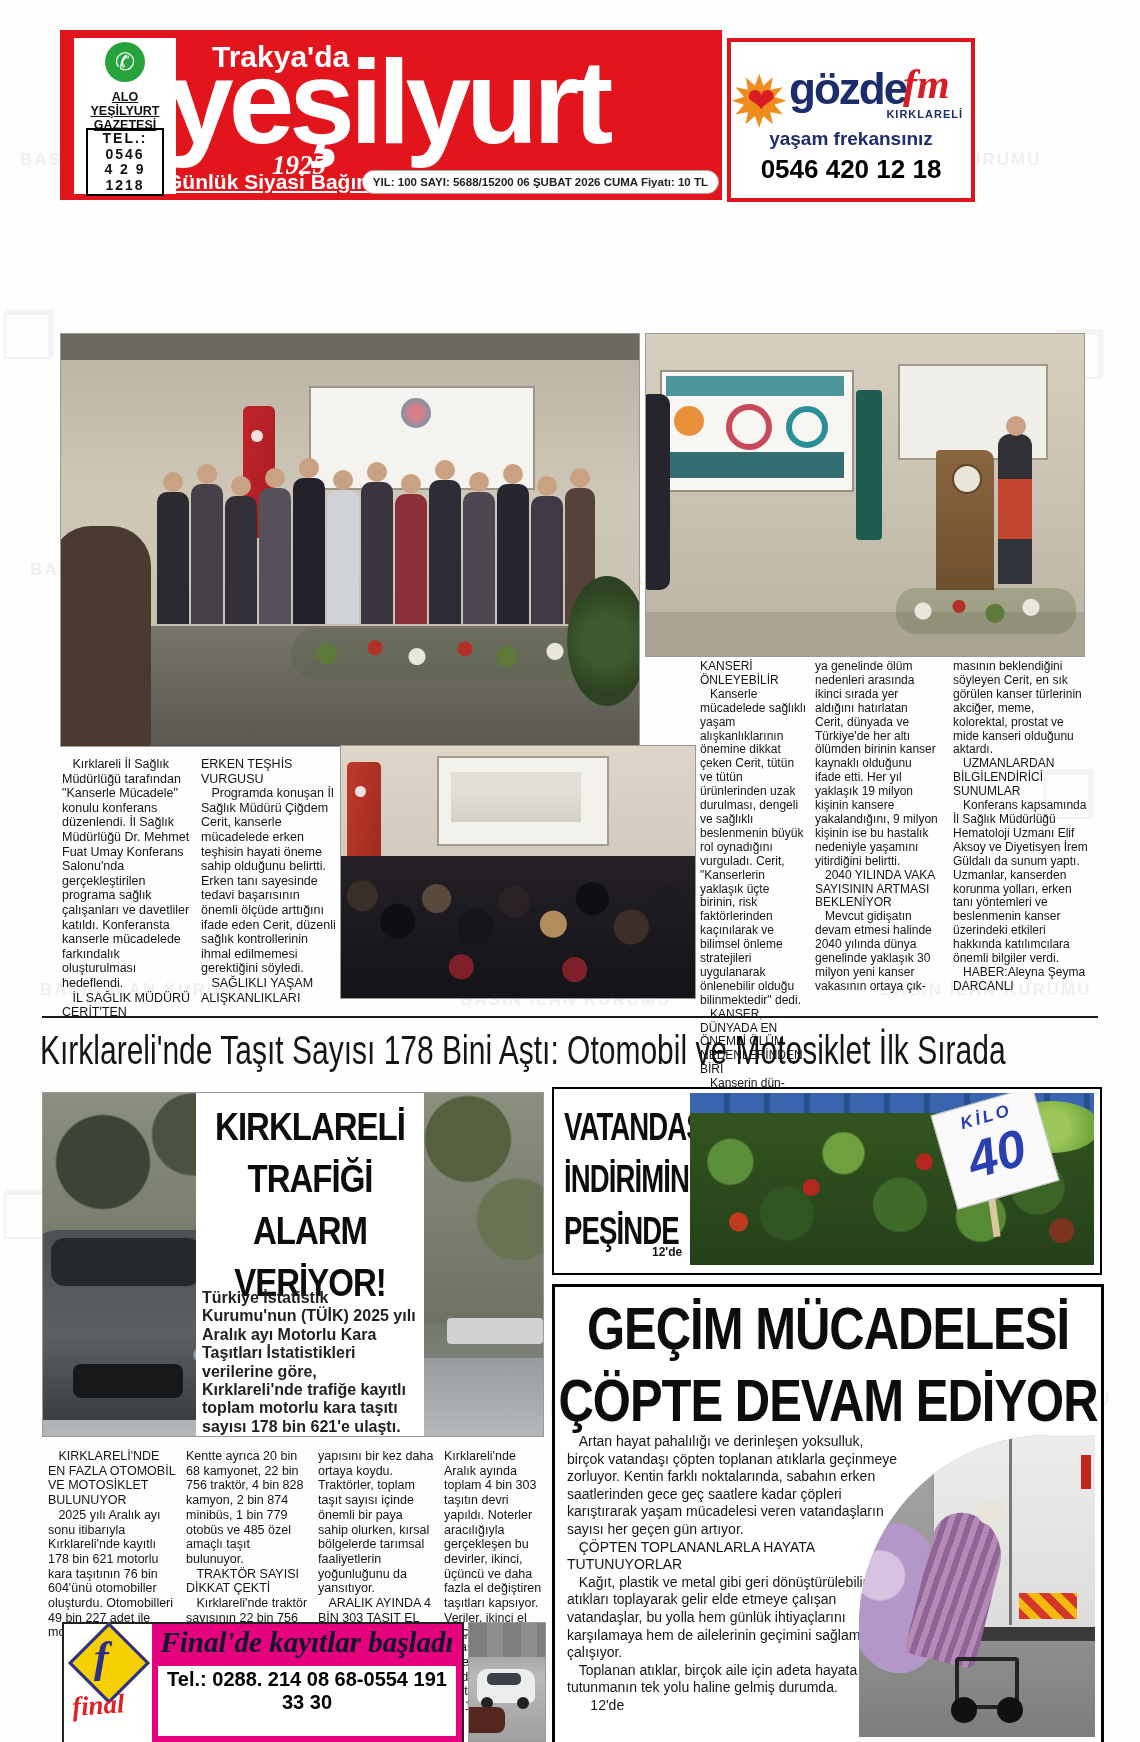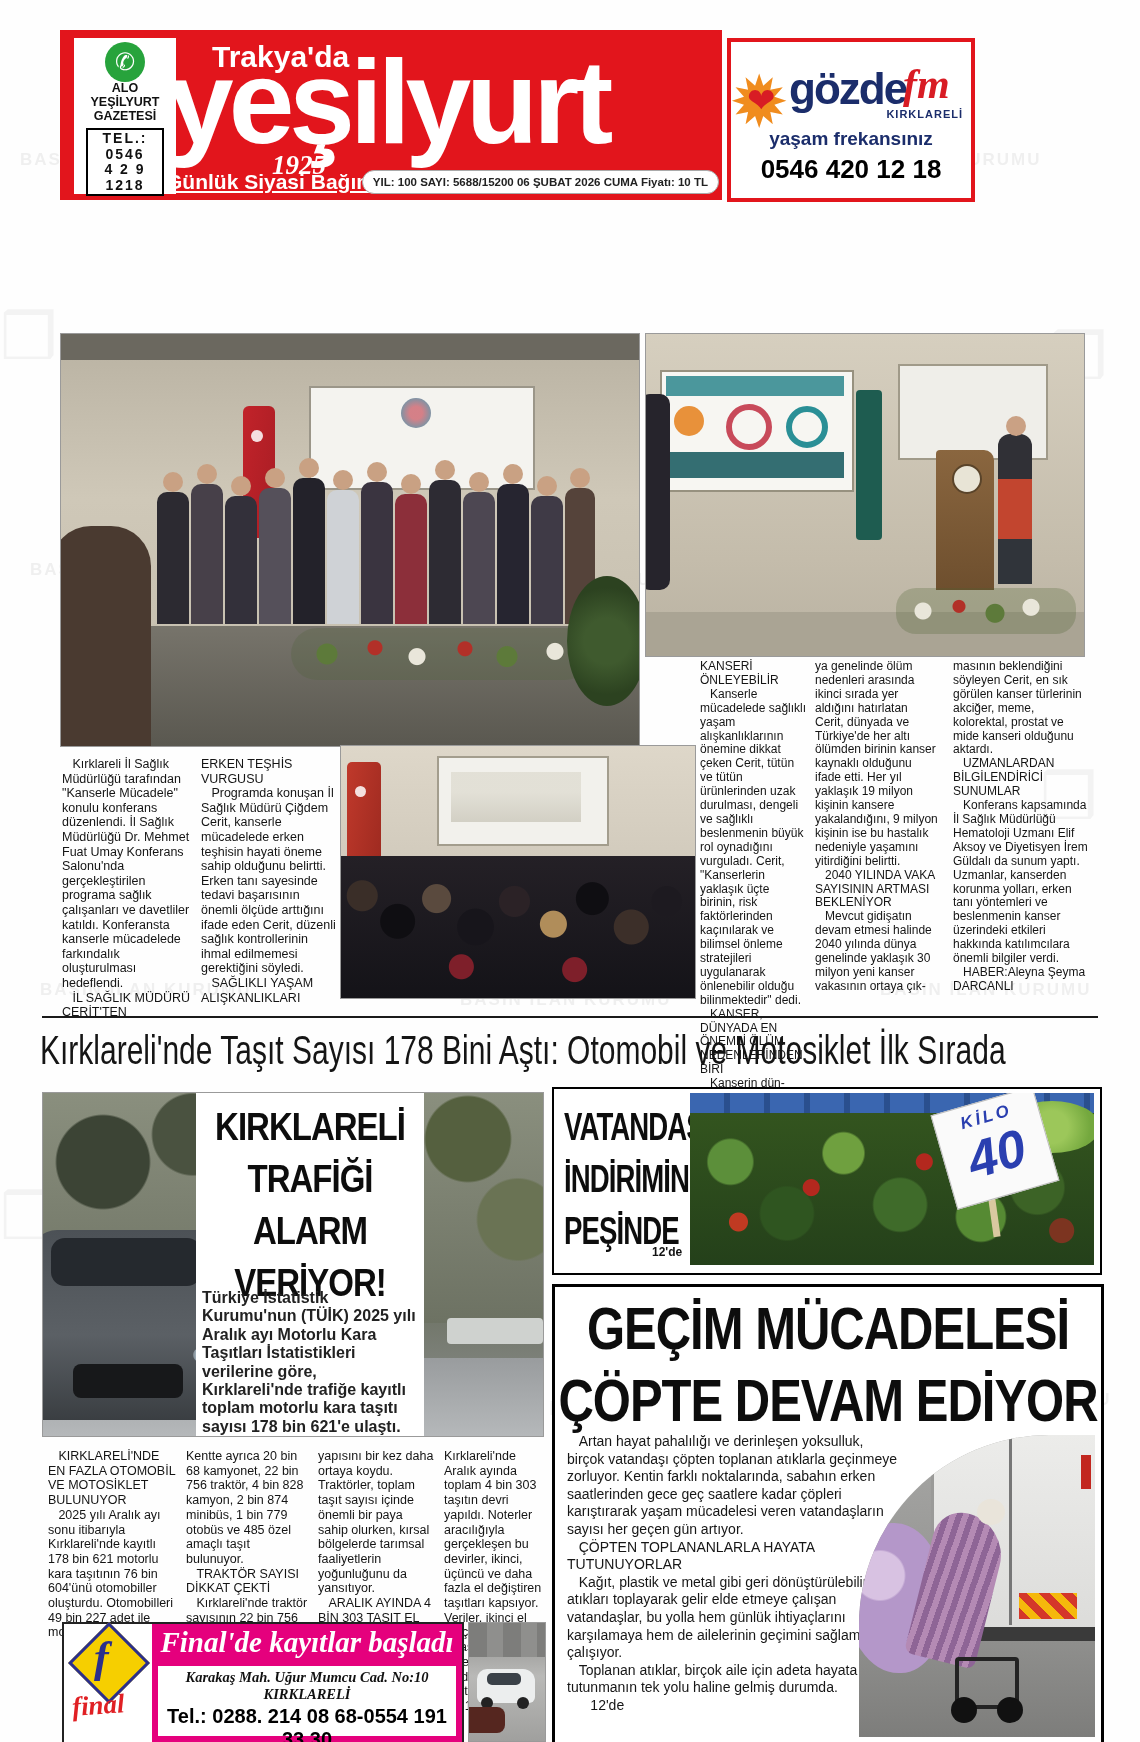"ALO" .alo-lines { text-decoration: none -> underline; top: 43px -> 52px }
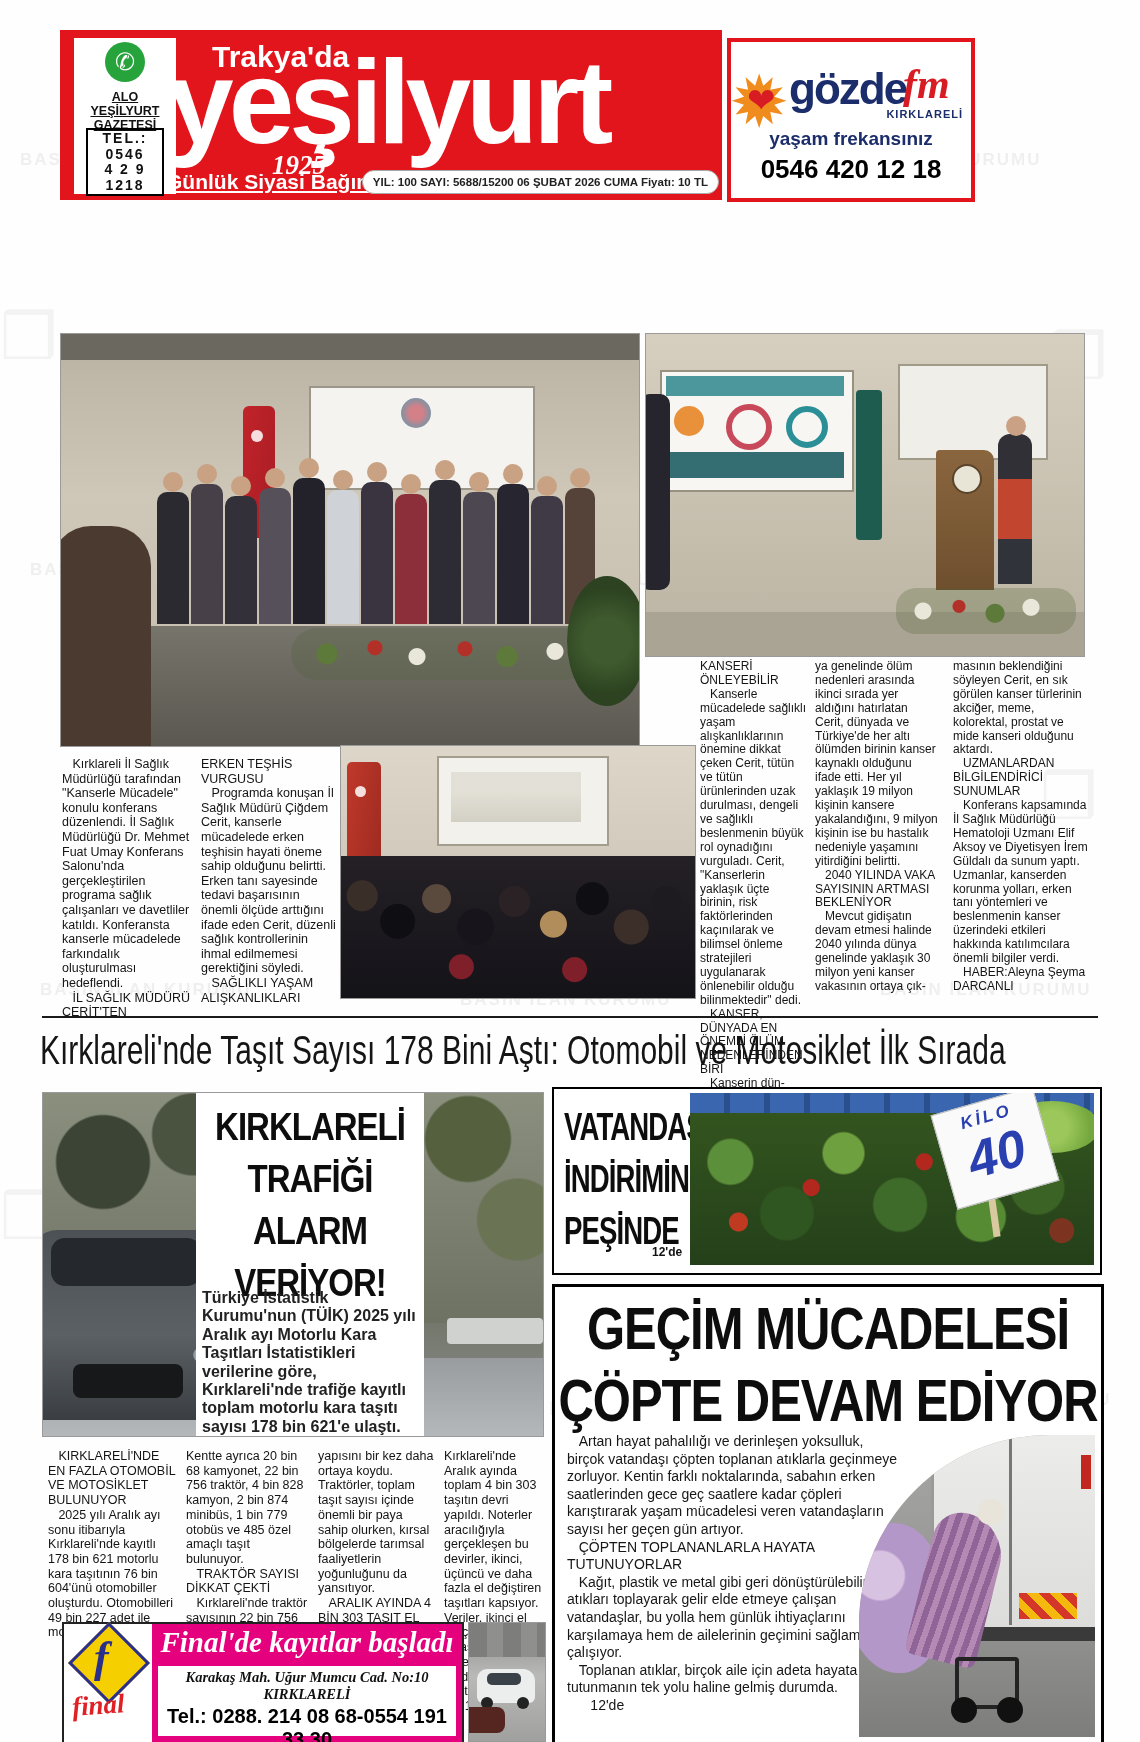"Final'de kayıtlar başladı" .fad-title { color: #ffffff -> #0f172a }
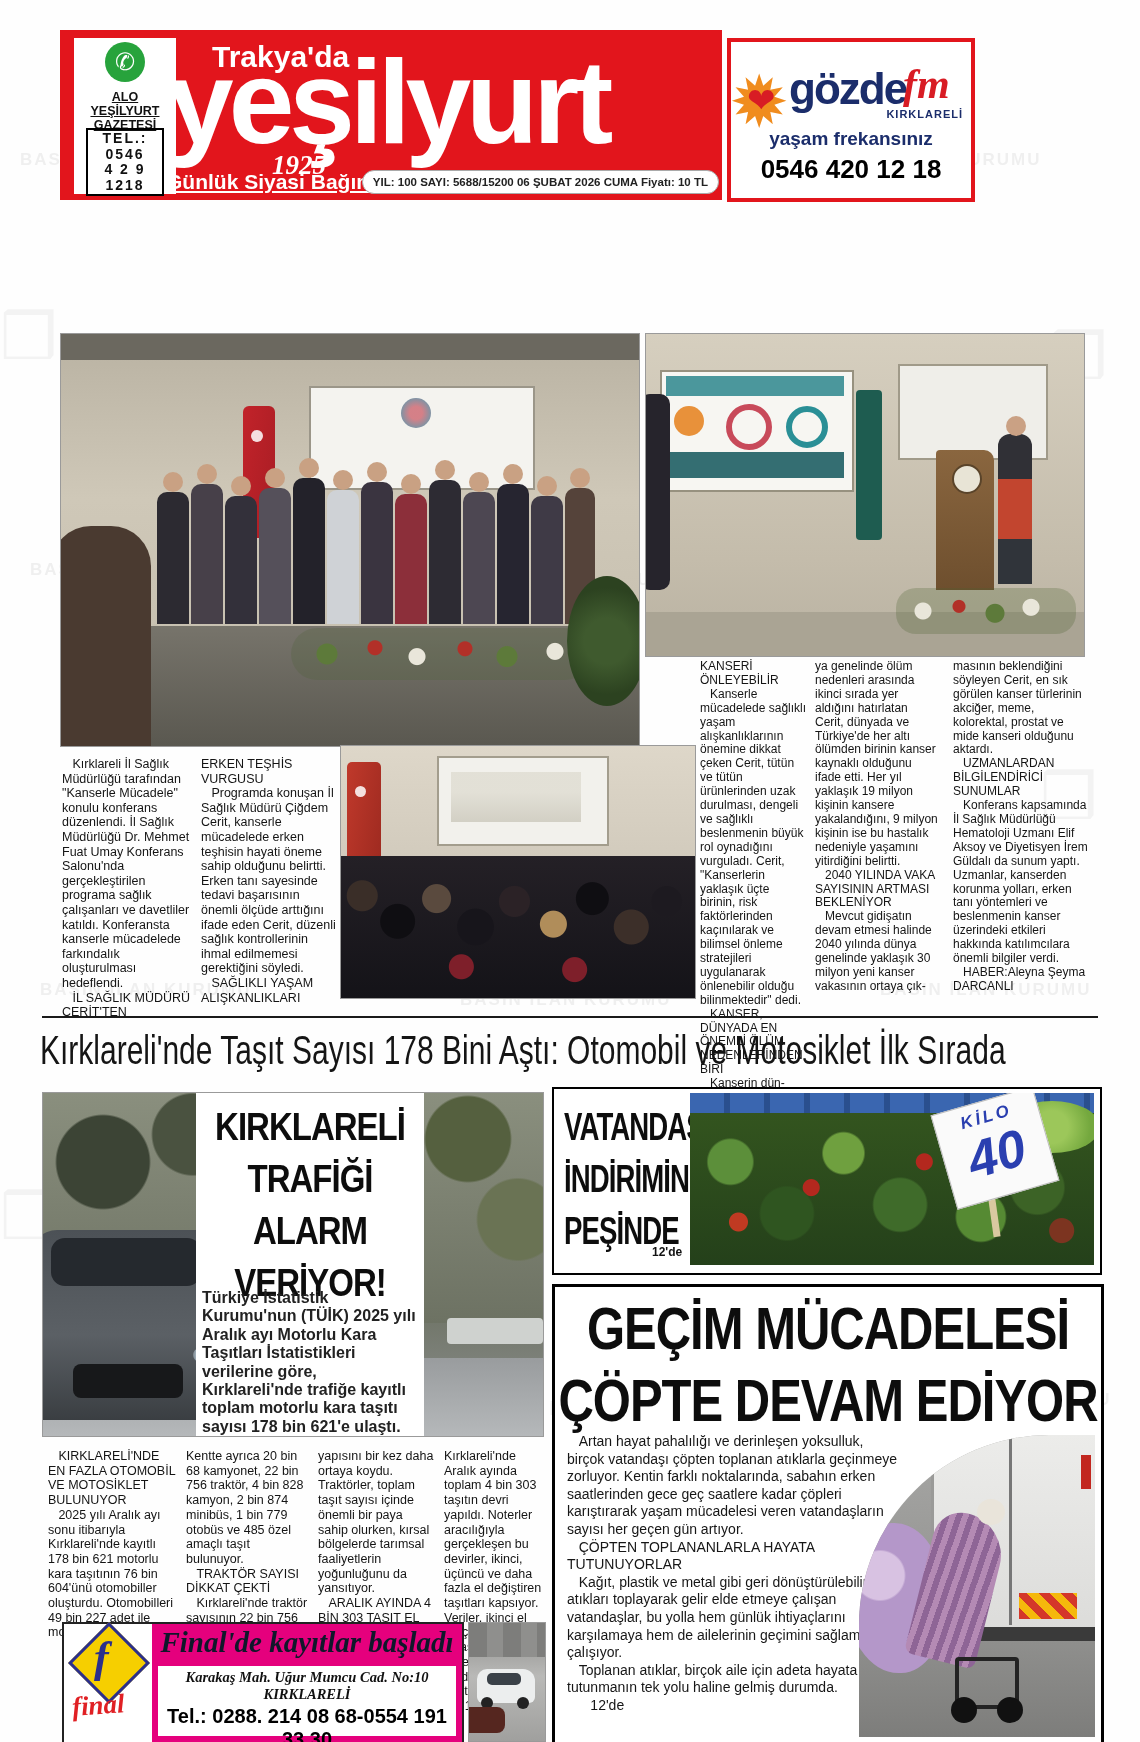"Karakaş Mah. Uğur Mumcu Cad." div.fad-addr { html: <div>Karakaş Mah. Uğur Mumcu Cad. No:10 KIRKLARELİ</div> -> none }
